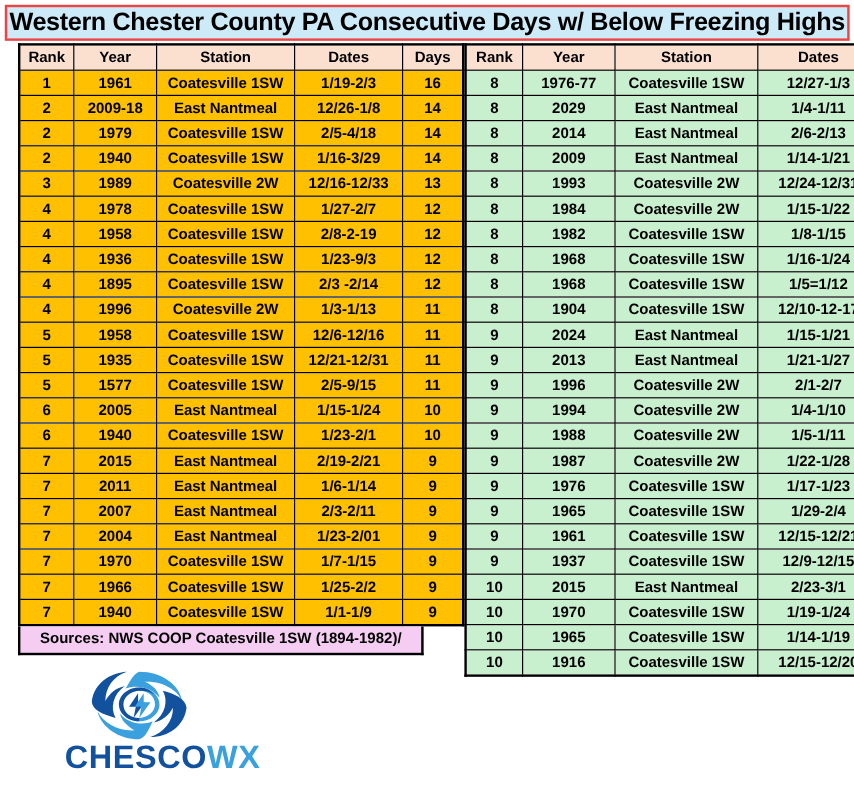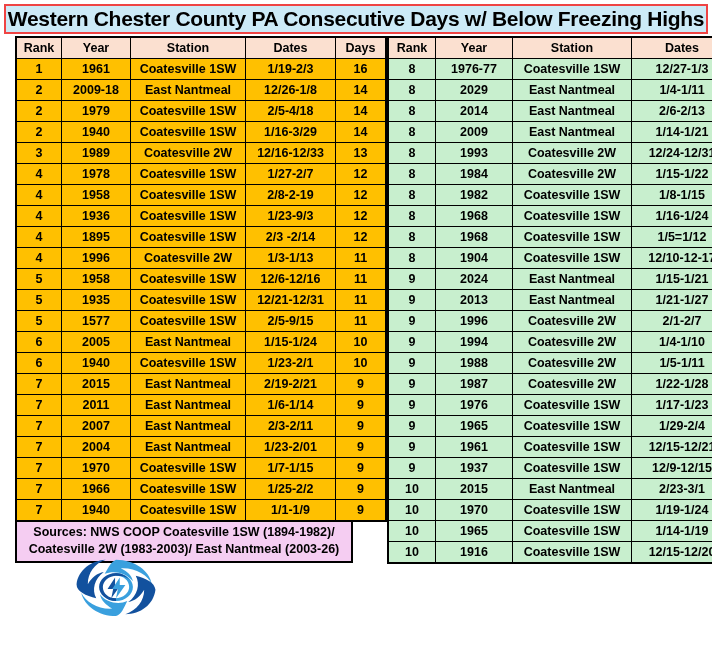"Coatesville 2W (1983-2003)/ East" div { html: <div>Coatesville 2W (1983-2003)/ East Nantmeal (2003-26)</div> -> none }
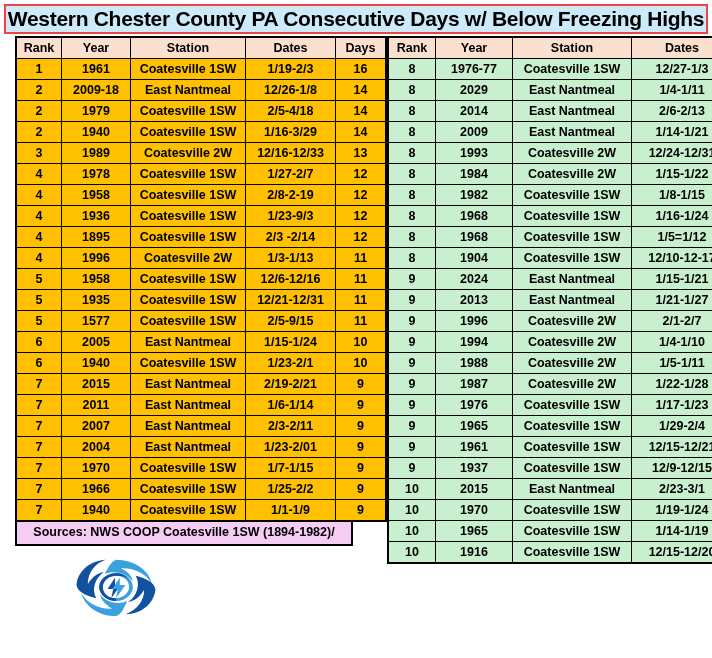"CHESCOWX" div { html: none -> <div> <span>CHESCO</span><span>WX</span> </div> }
